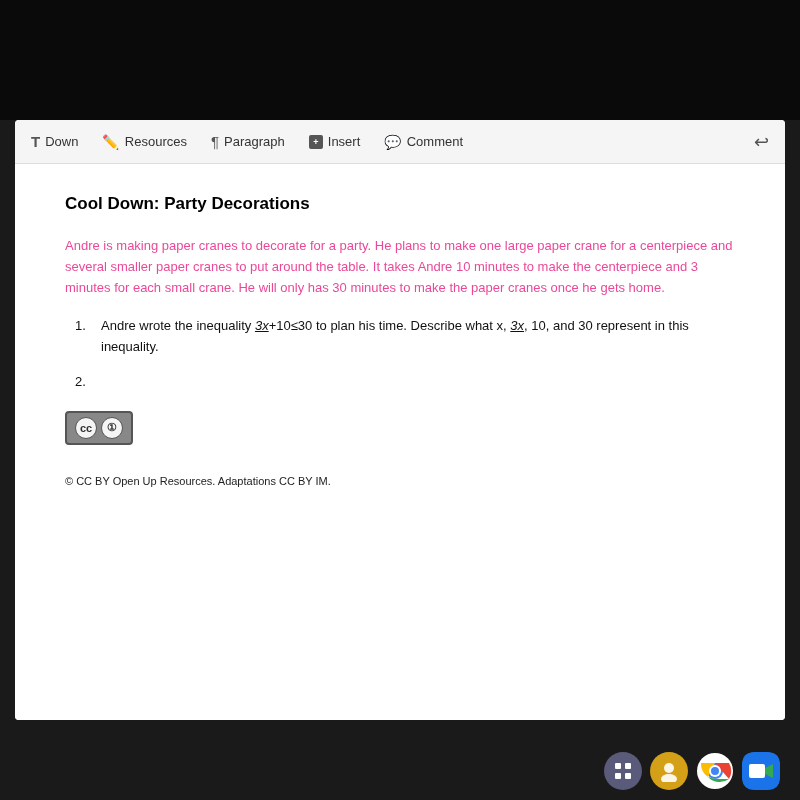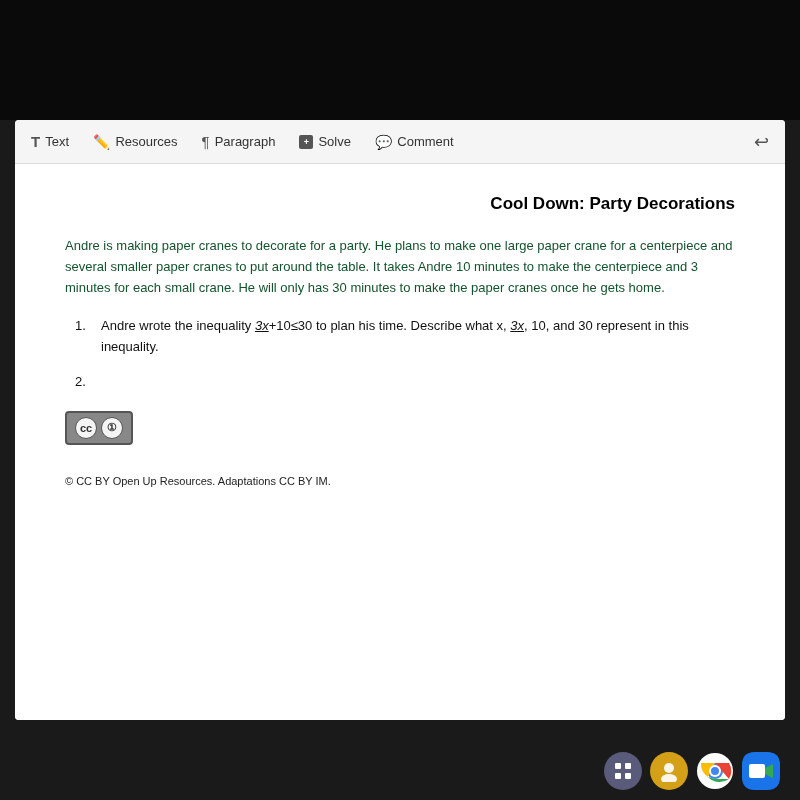"Text" span { text: Text -> Down }
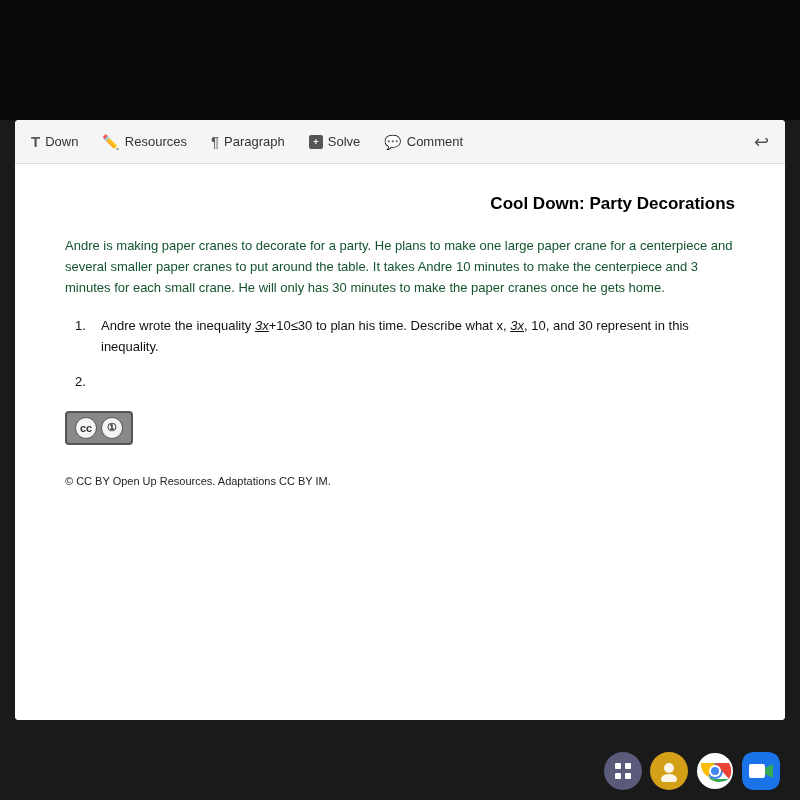"Solve" span { text: Solve -> Insert }
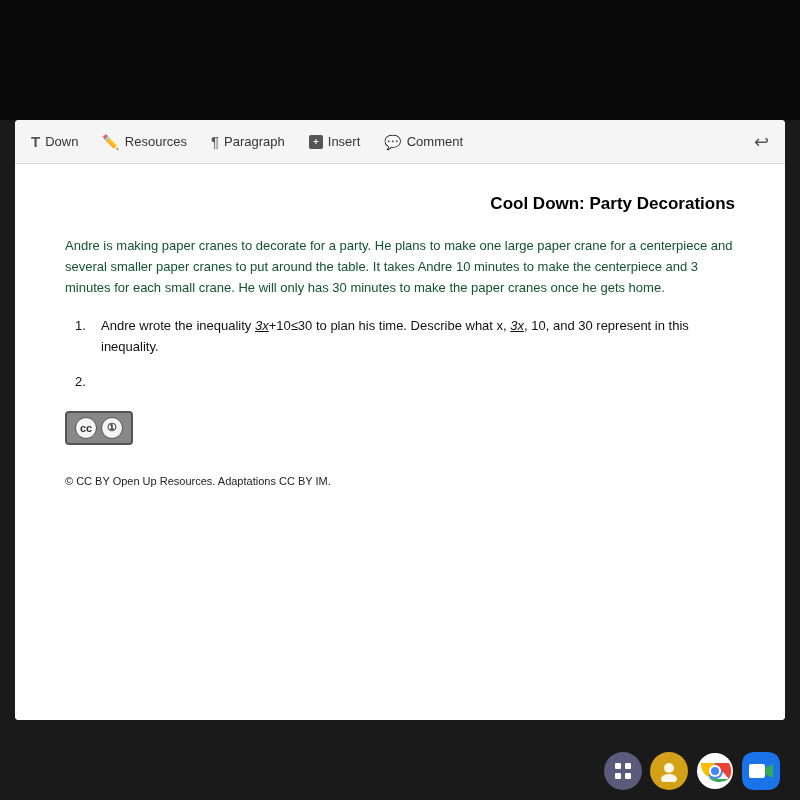"Cool Down: Party Decorations" .doc-title { text-align: right -> left }
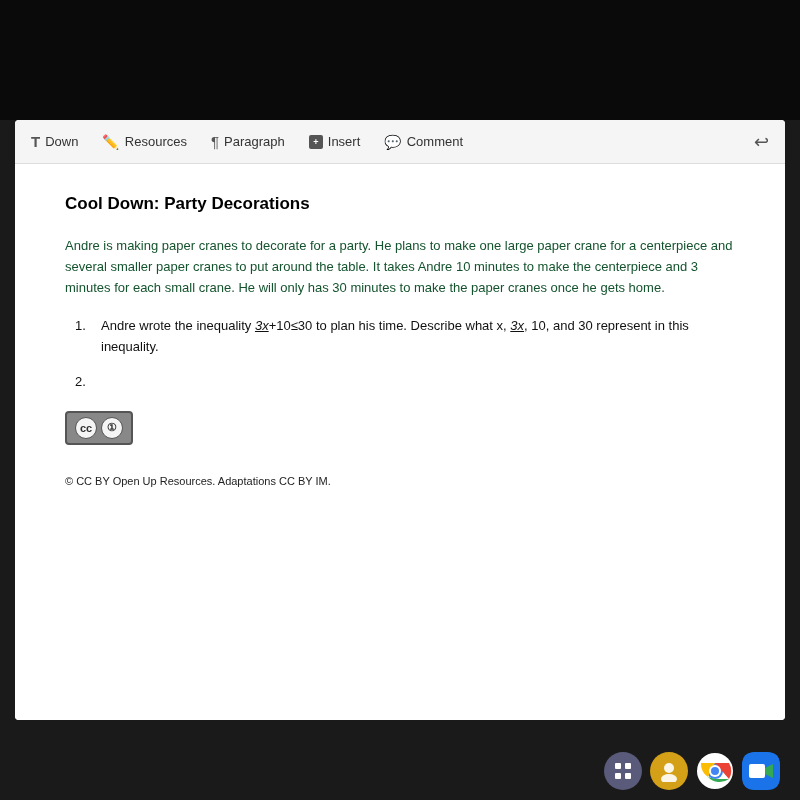"Andre is making paper cranes" .doc-paragraph { color: #14532d -> #ec4899 }
